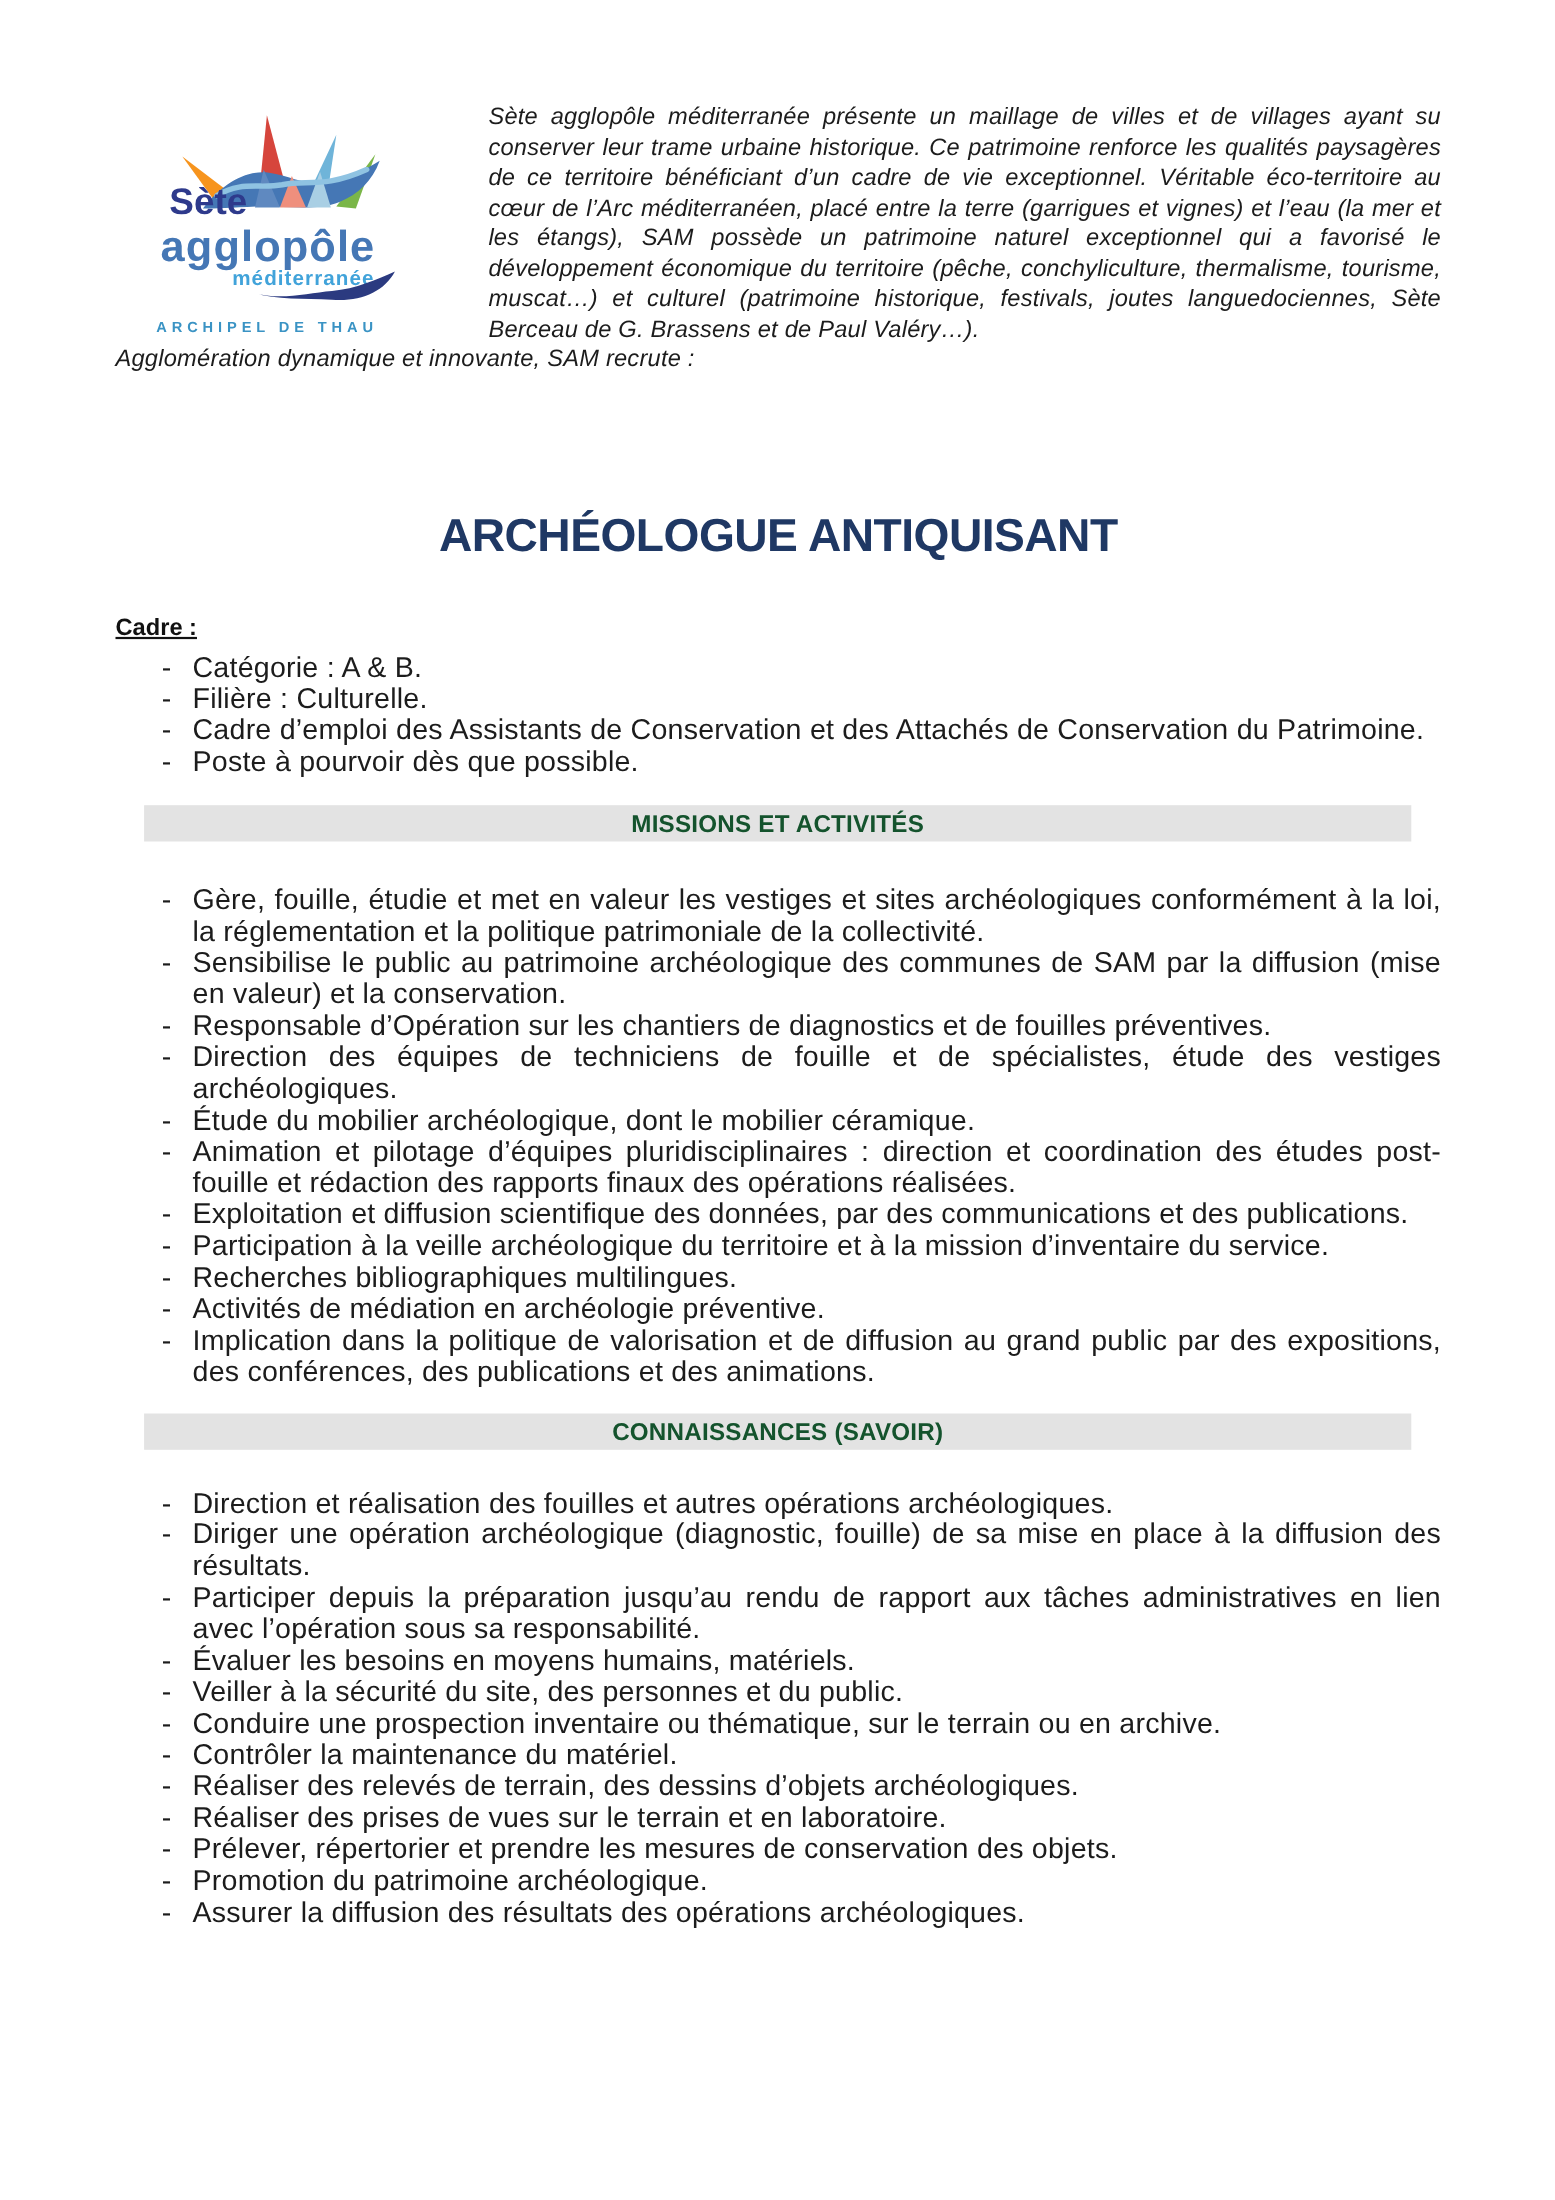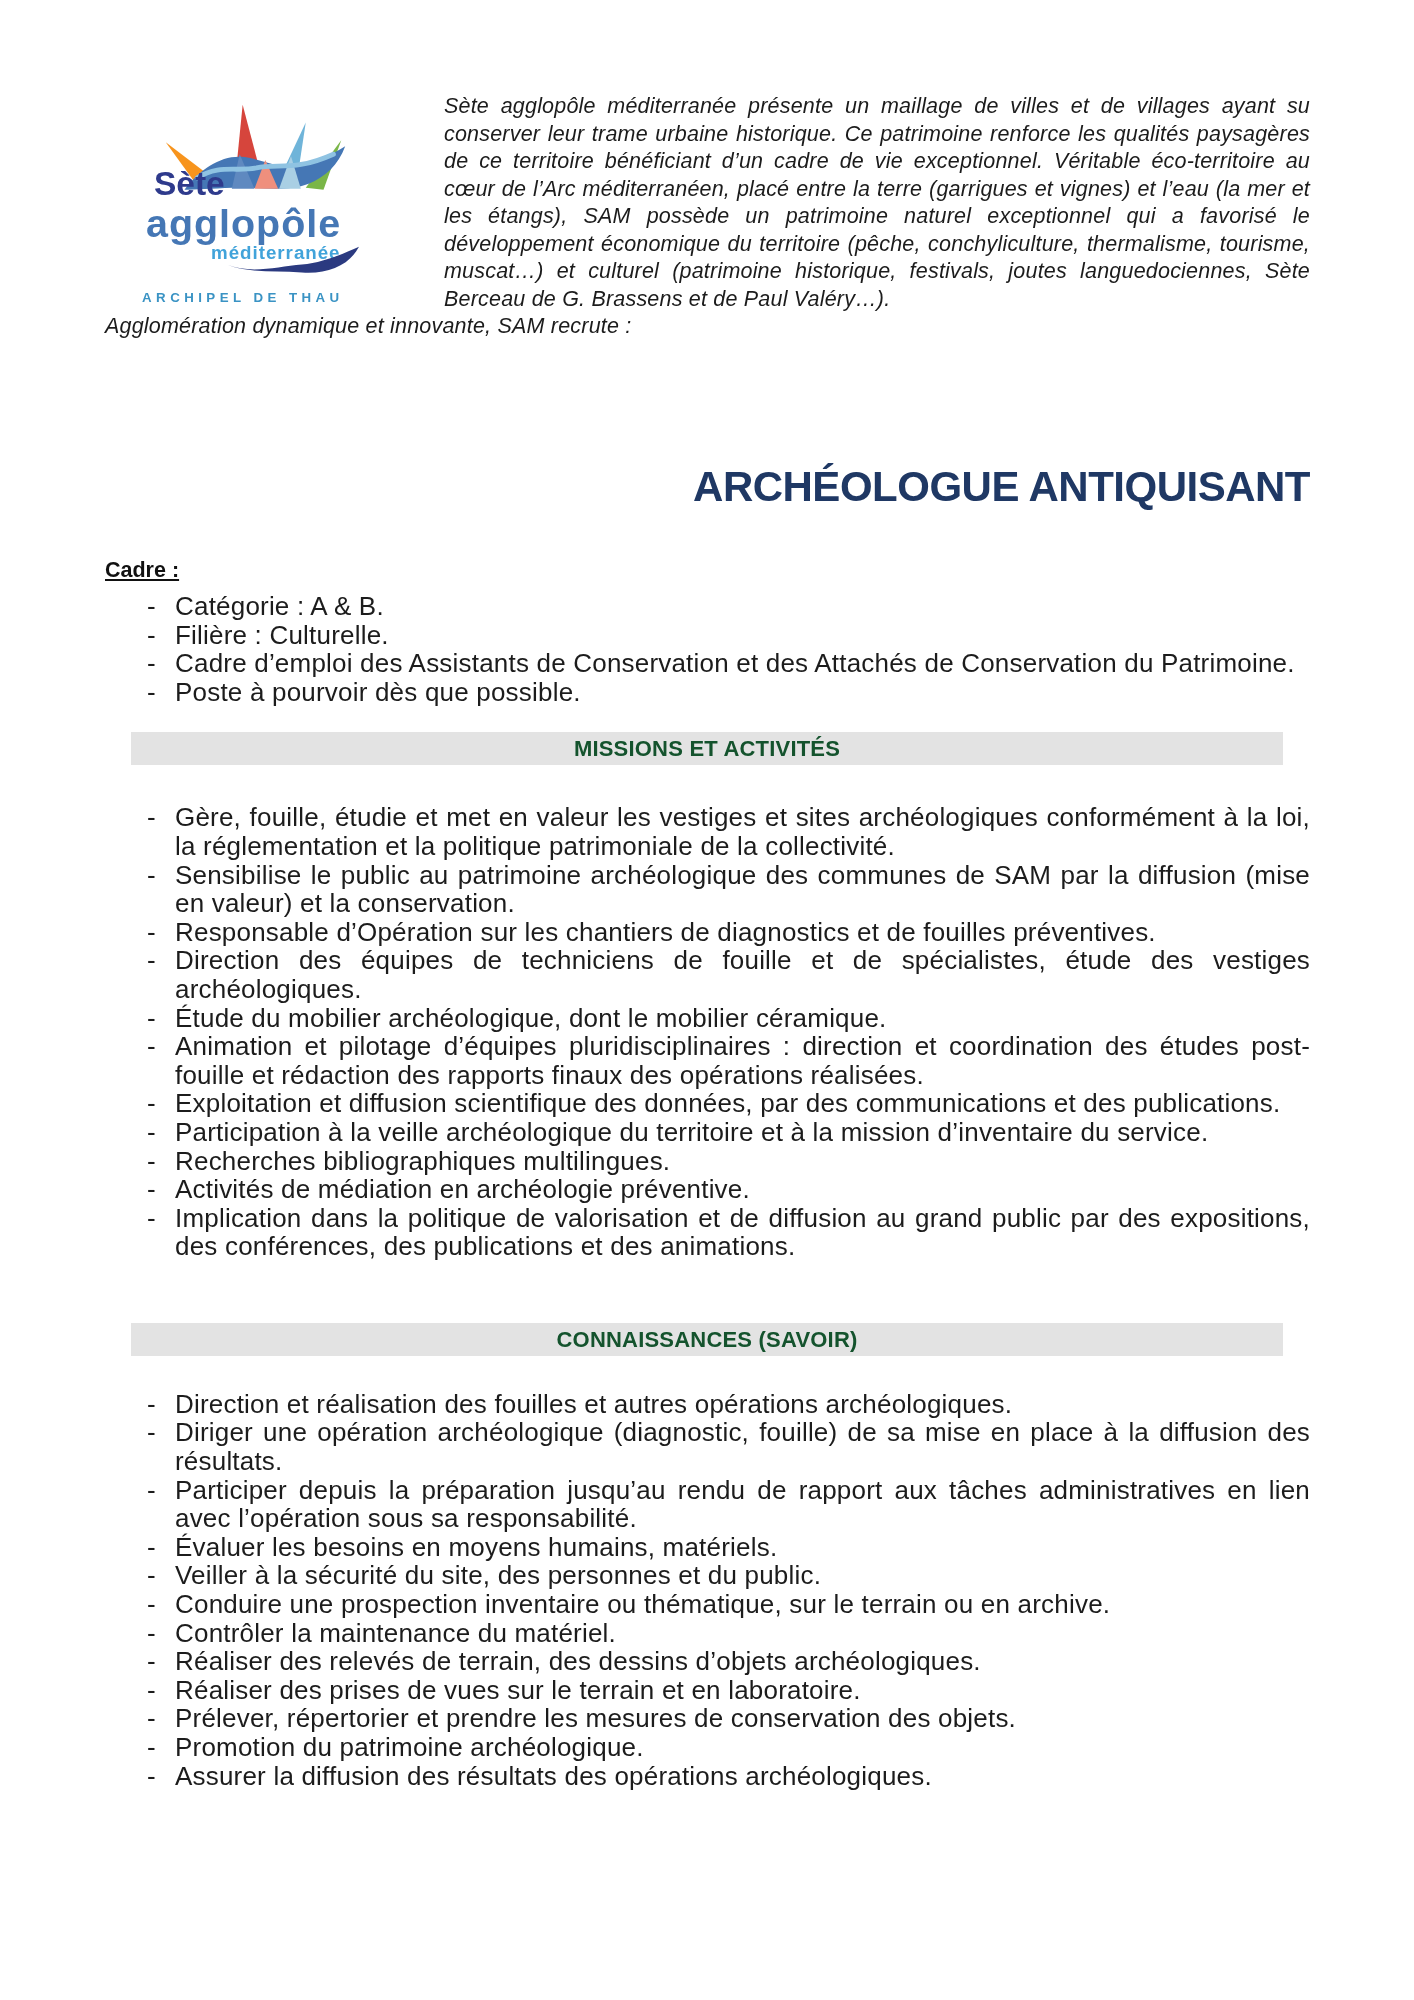"ARCHÉOLOGUE ANTIQUISANT" .job-title { text-align: right -> center }
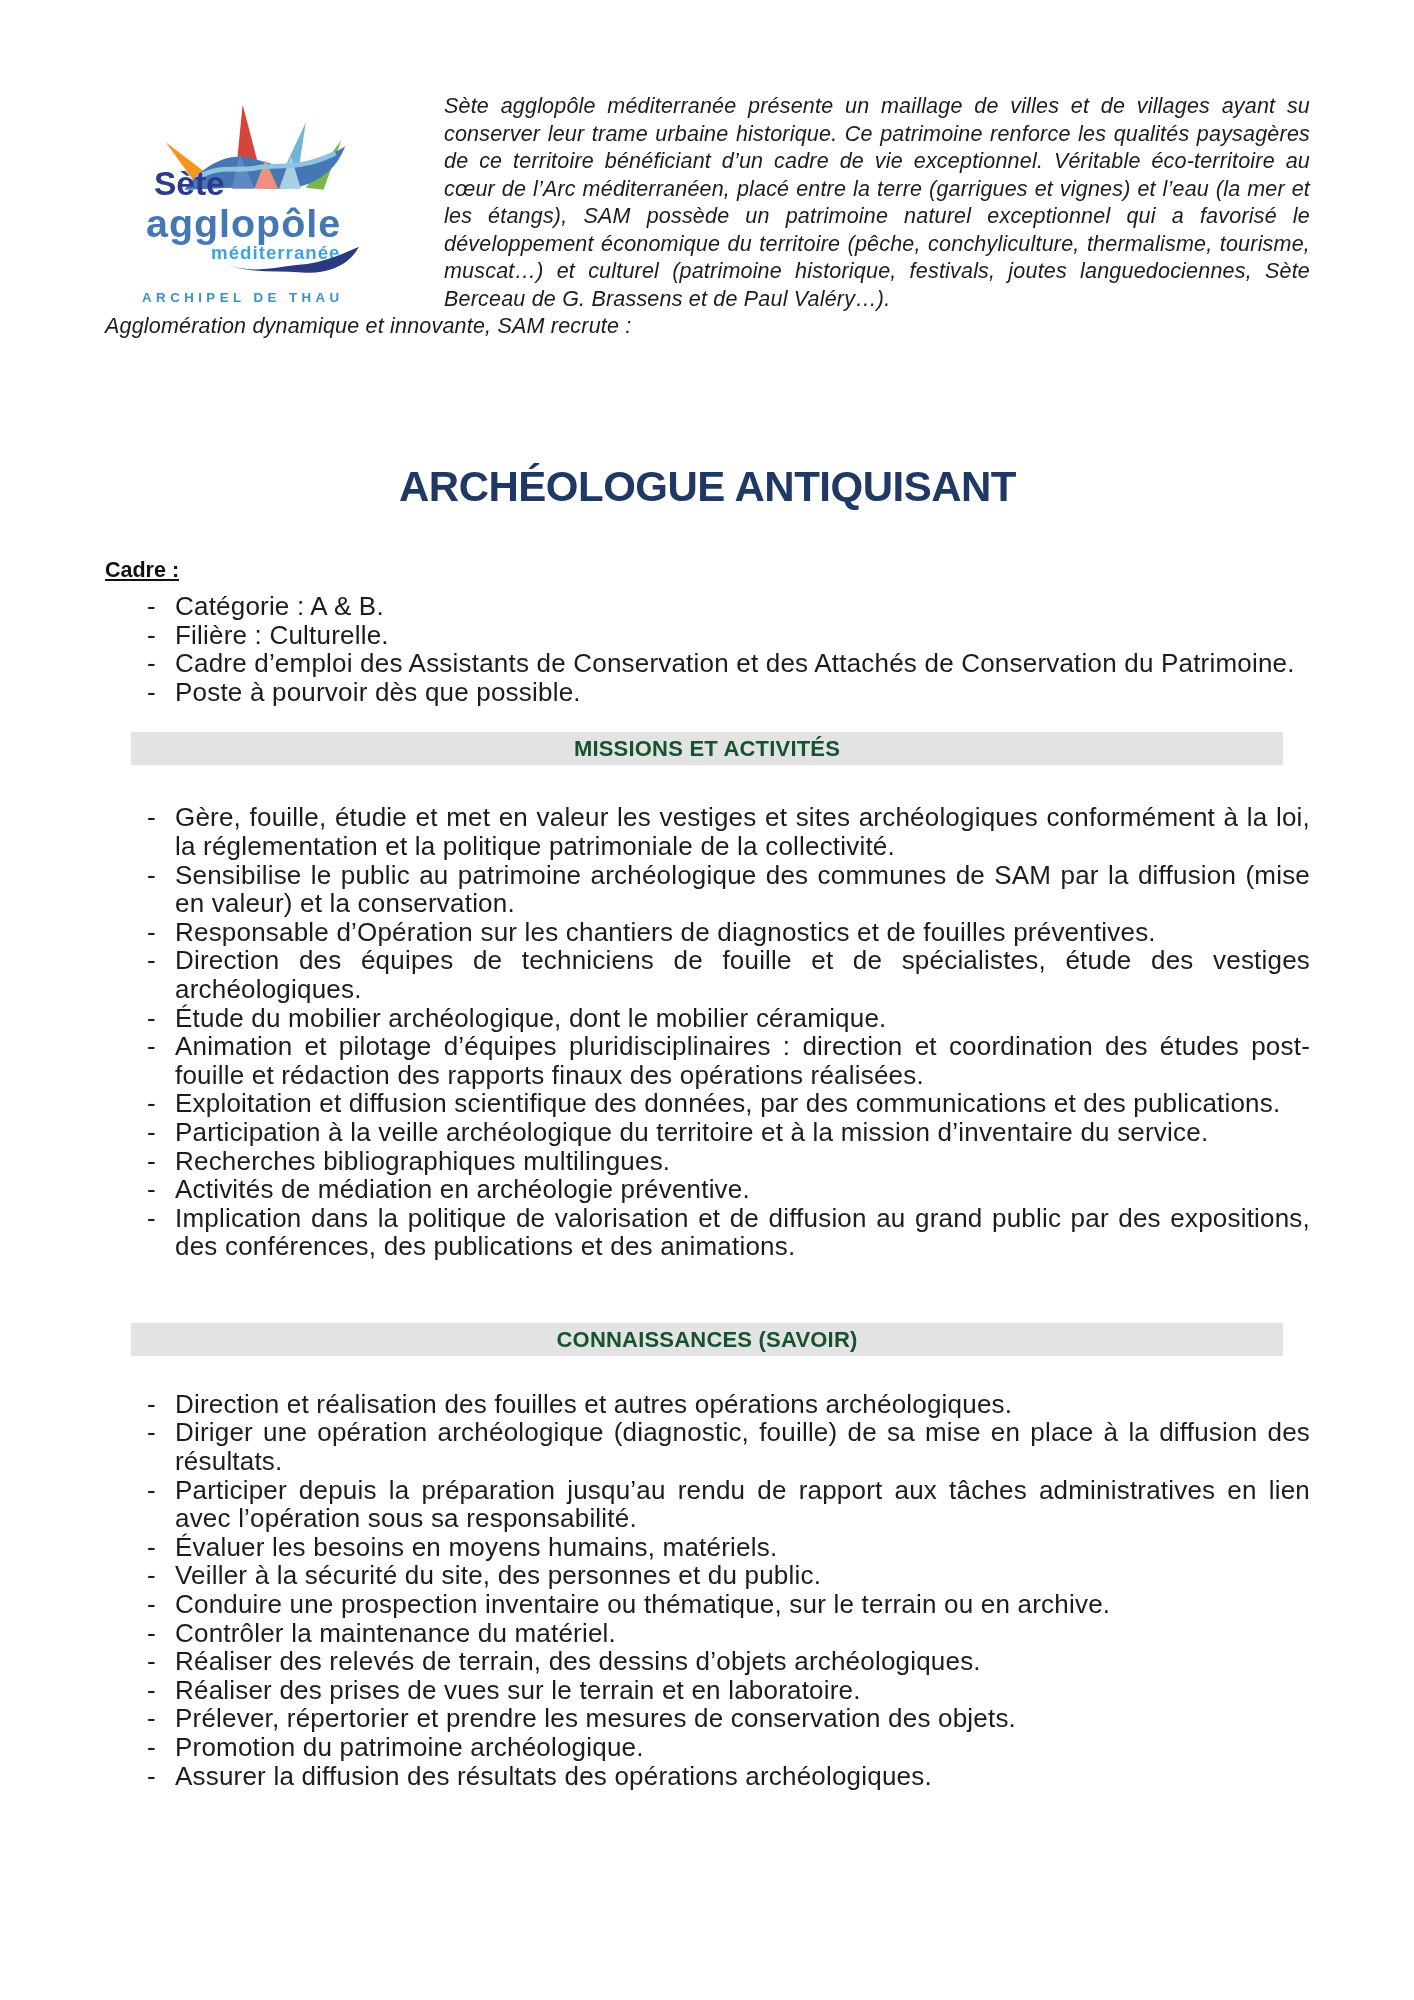"CONNAISSANCES (SAVOIR)" .section-bar.second { margin-top: 62px -> 24px }
